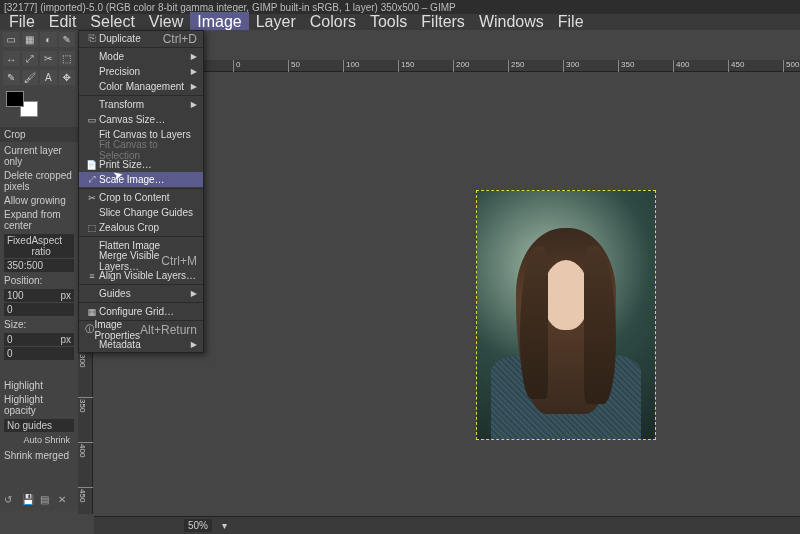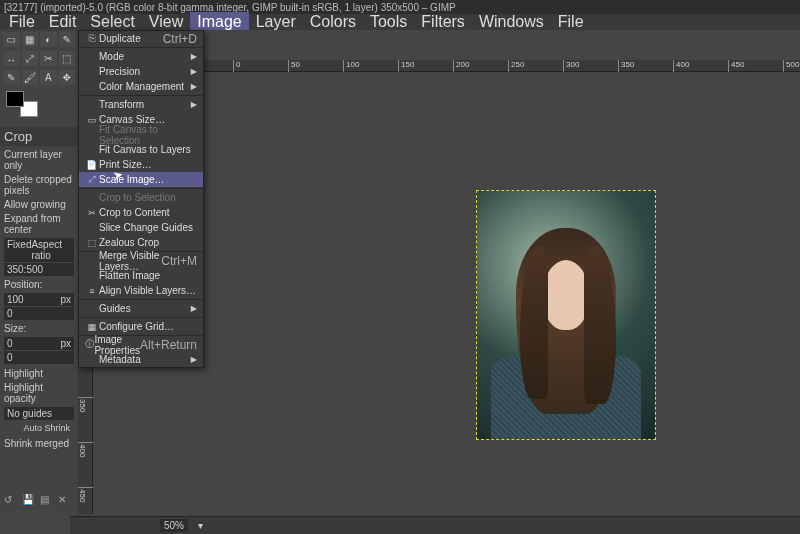"Crop" .tool-options .hdr { font-size: 13px -> 10px }
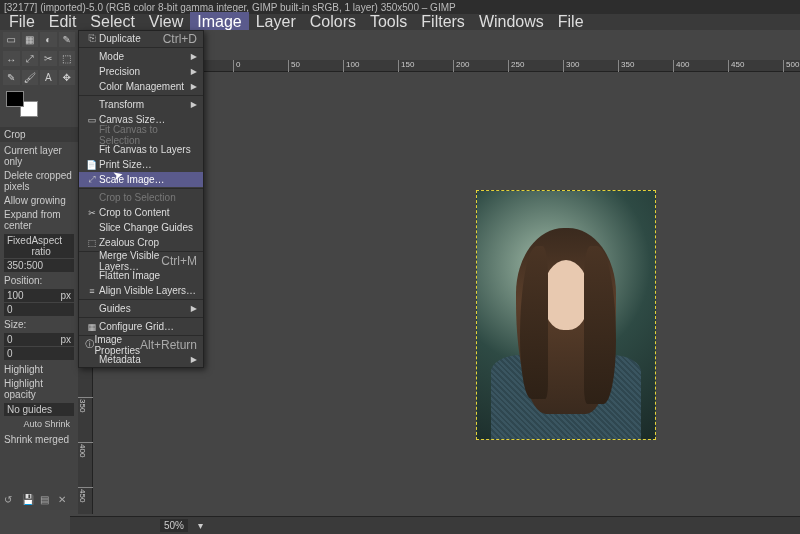"Fit Canvas to Selection" div.ditem { order: before "Fit Canvas to Layers" -> after "Fit Canvas to Layers" }
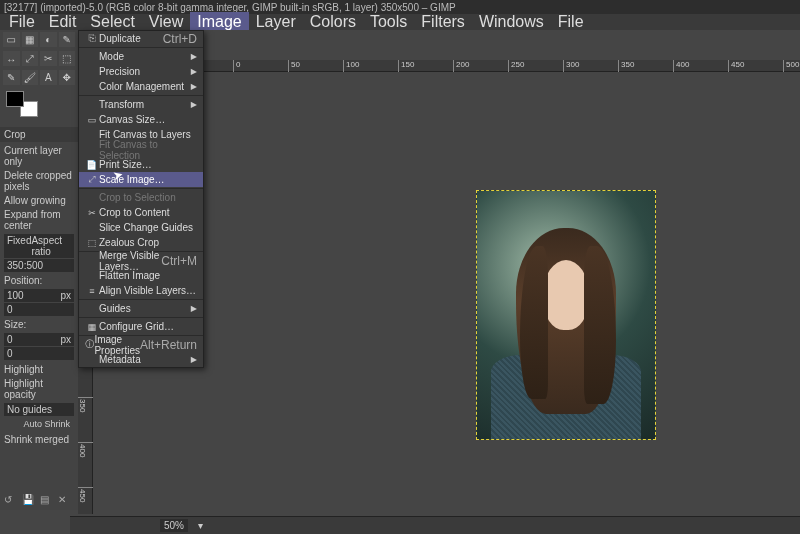"Crop to Selection" div.ditem { html: <div> <span></span> <span>Crop to Selection</span> </div> -> none }
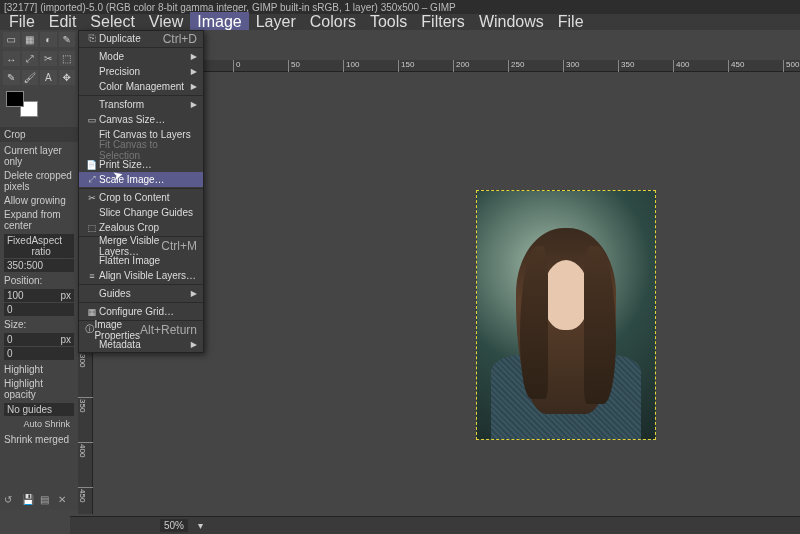"Merge Visible Layers…" div.ditem { order: before "Flatten Image" -> after "Flatten Image" }
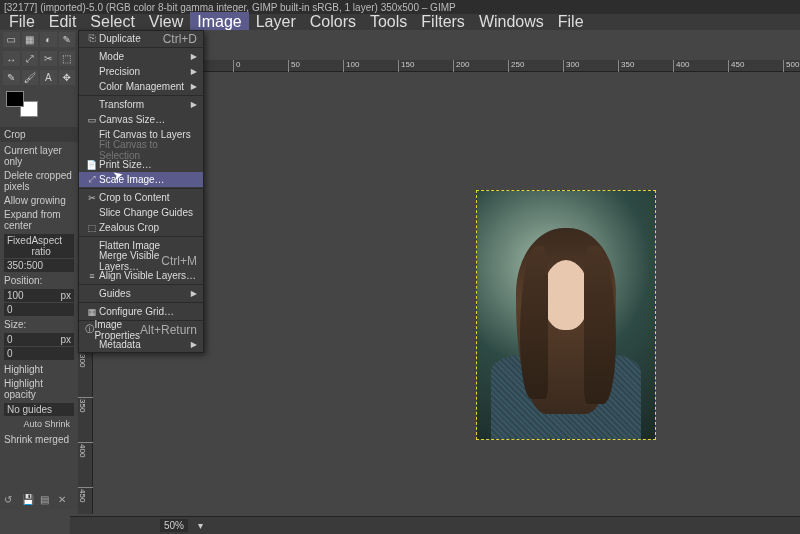"Highlight" div.lbl { margin-top: 4px -> 20px }
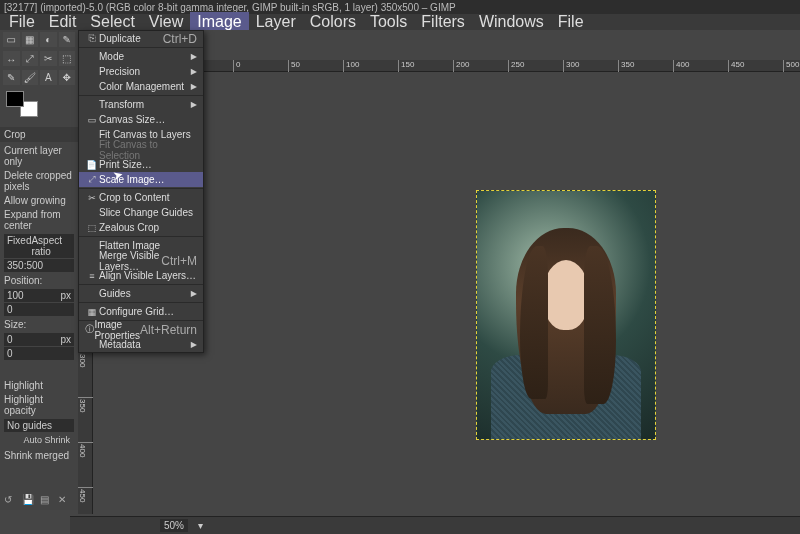"50%" .status { left: 70px -> 94px }
